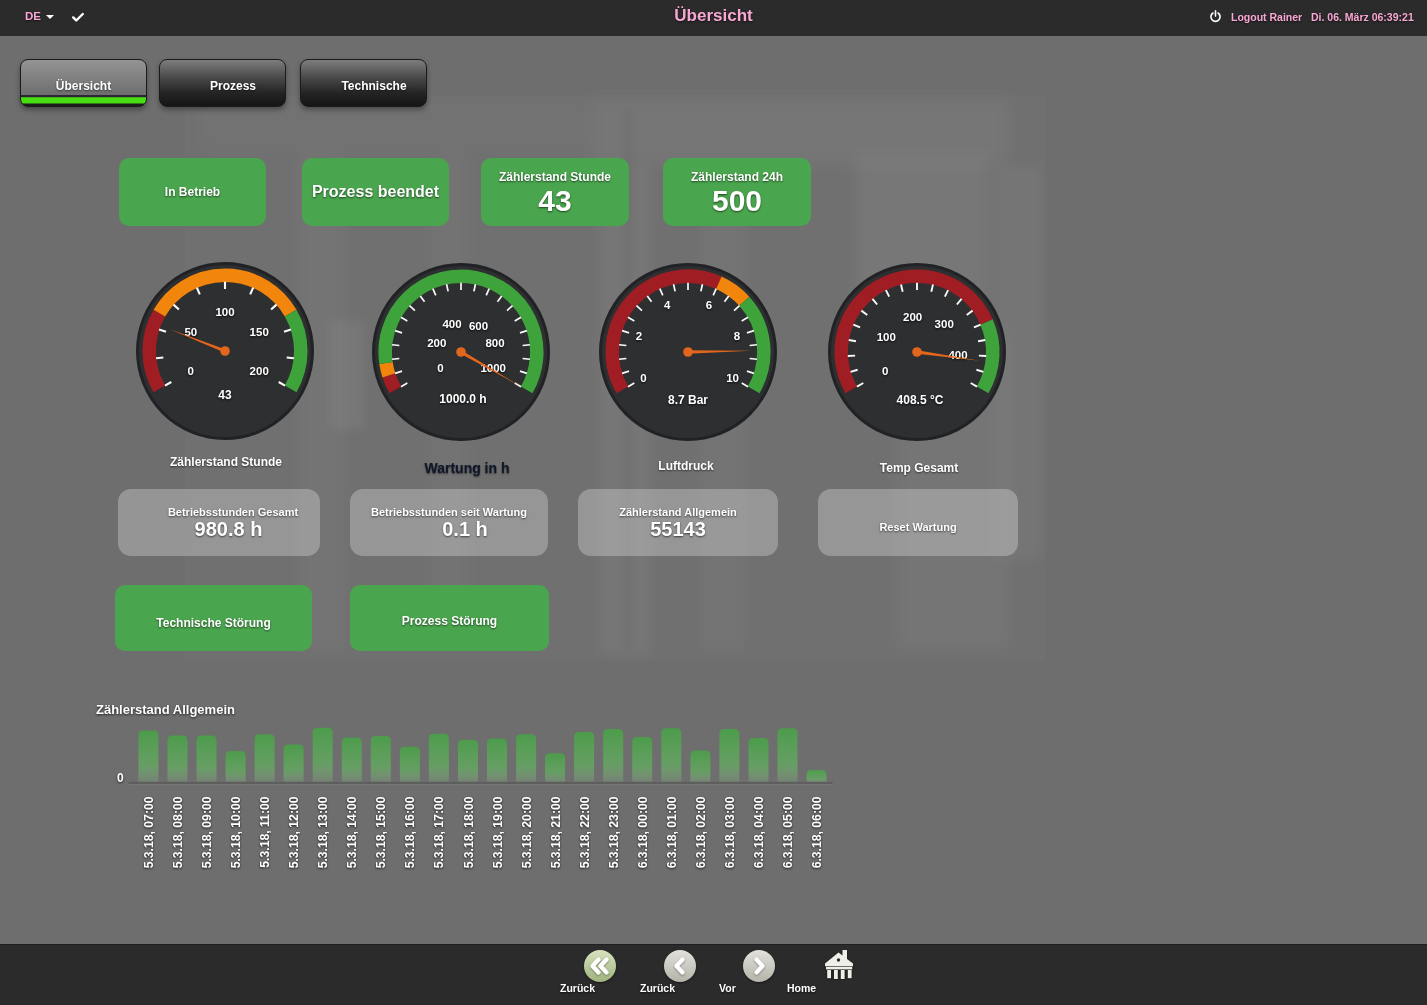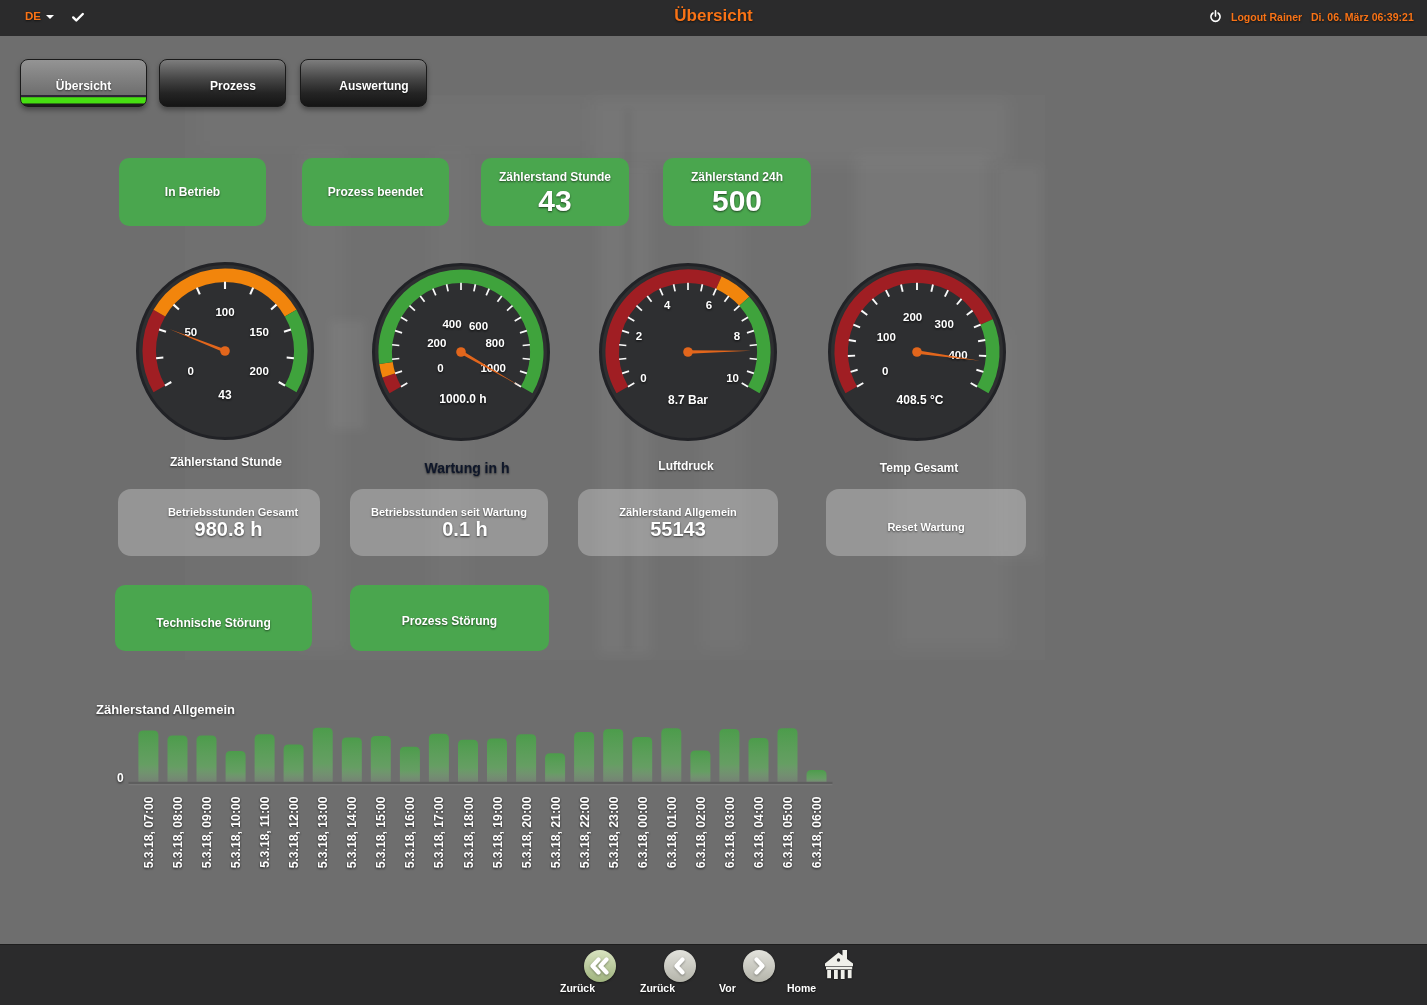"DE" .topbar { color: #f97316 -> #f9a8d4 }
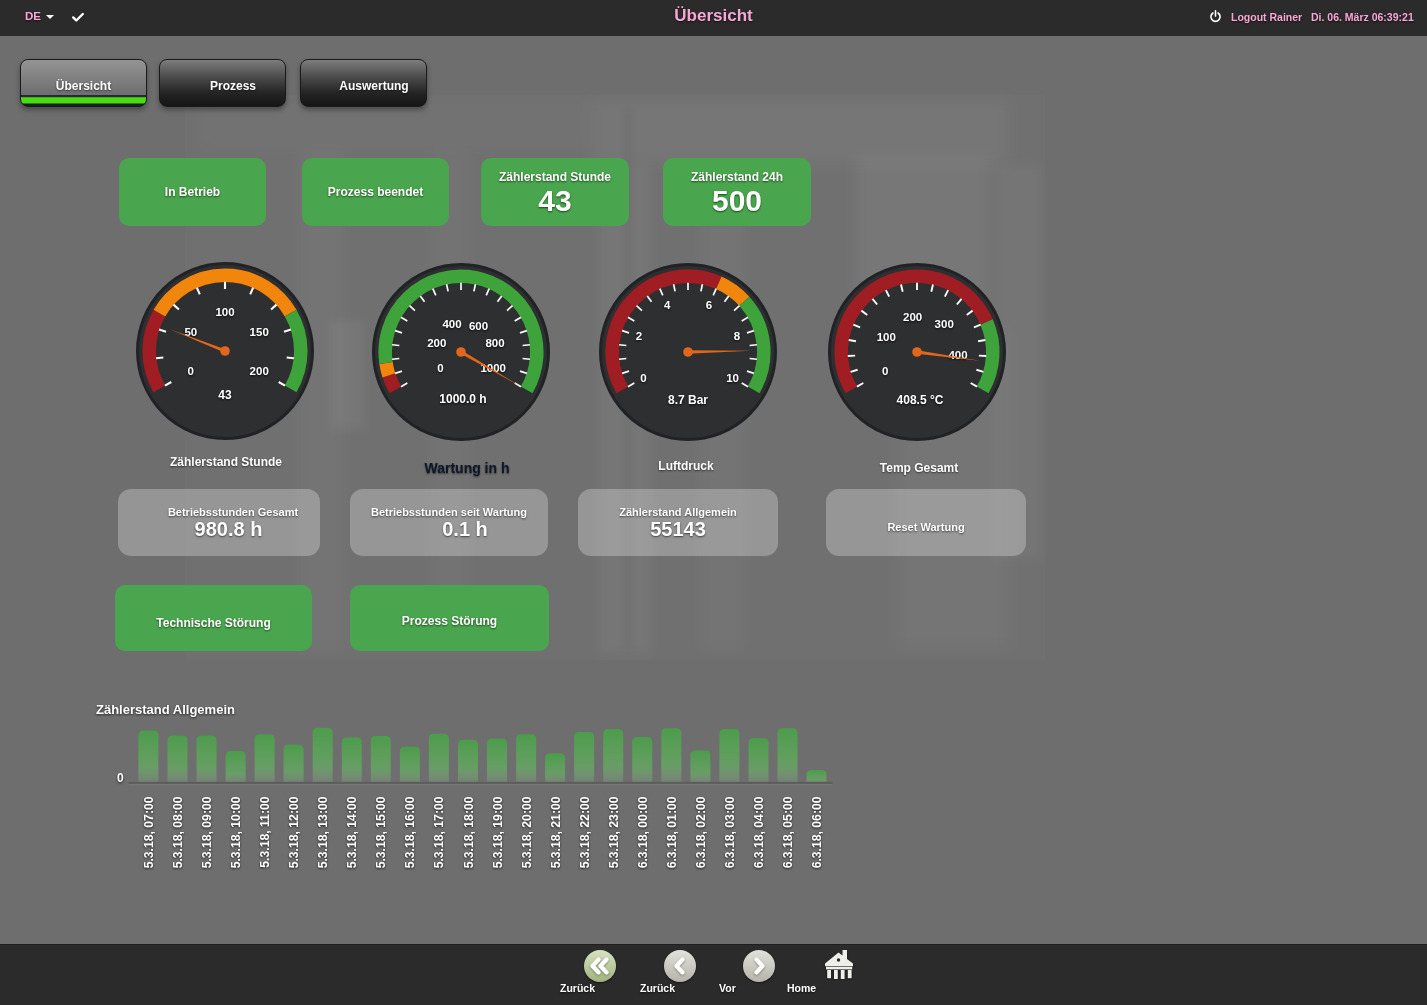"Auswertung" div.tab { text: Auswertung -> Technische }
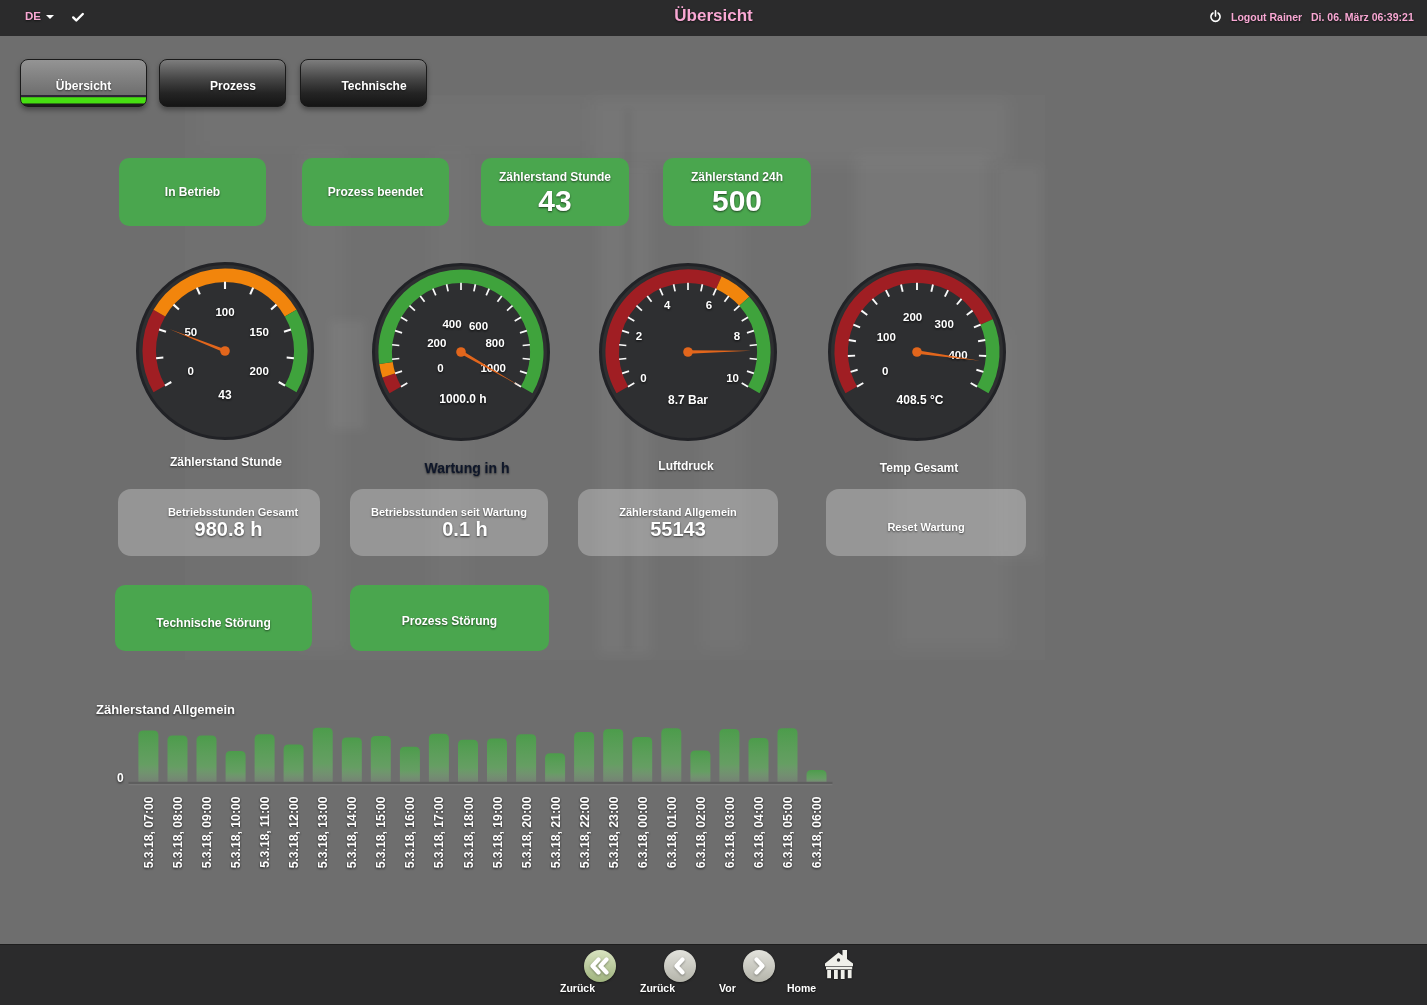"Prozess beendet" div.gbox { font-size: 12px -> 16px }
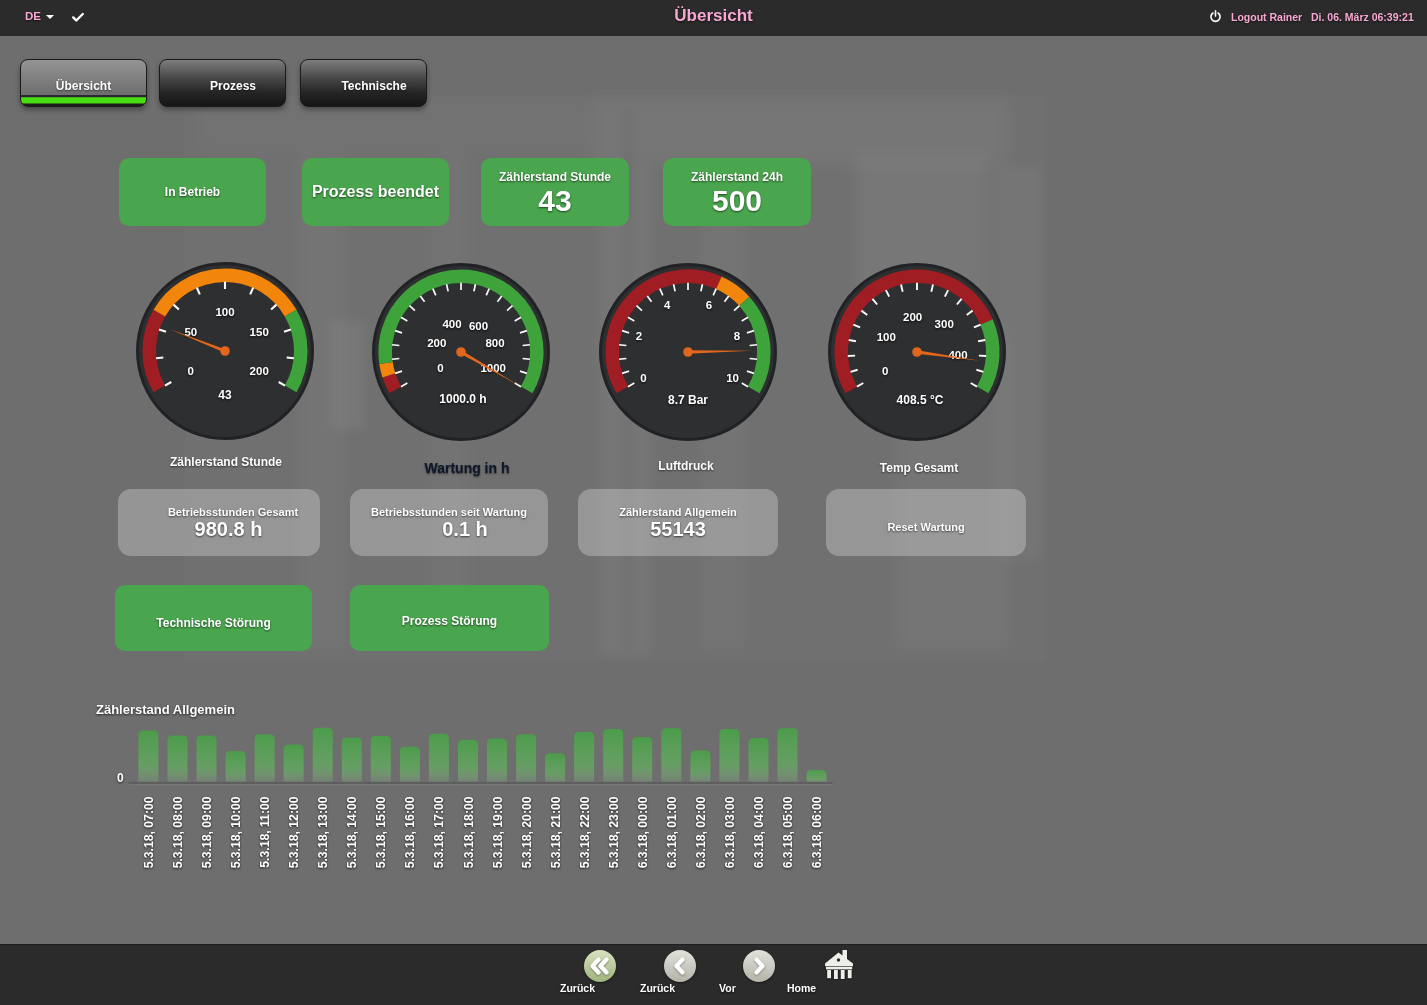"Reset Wartung" div.graybox { margin-left: 8px -> none }
